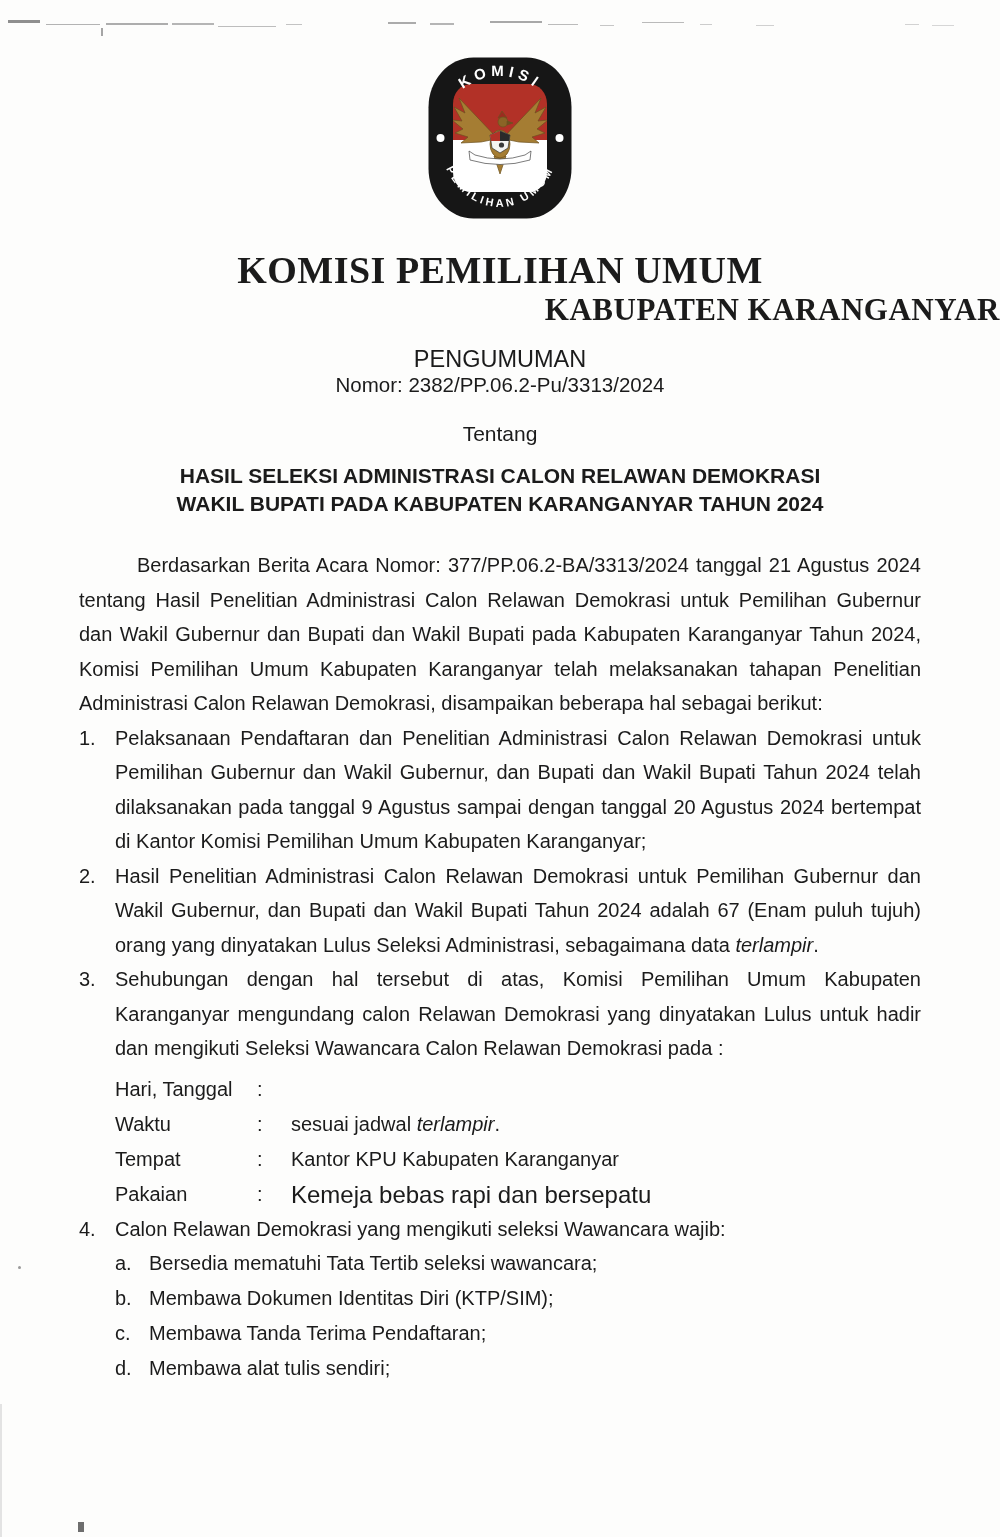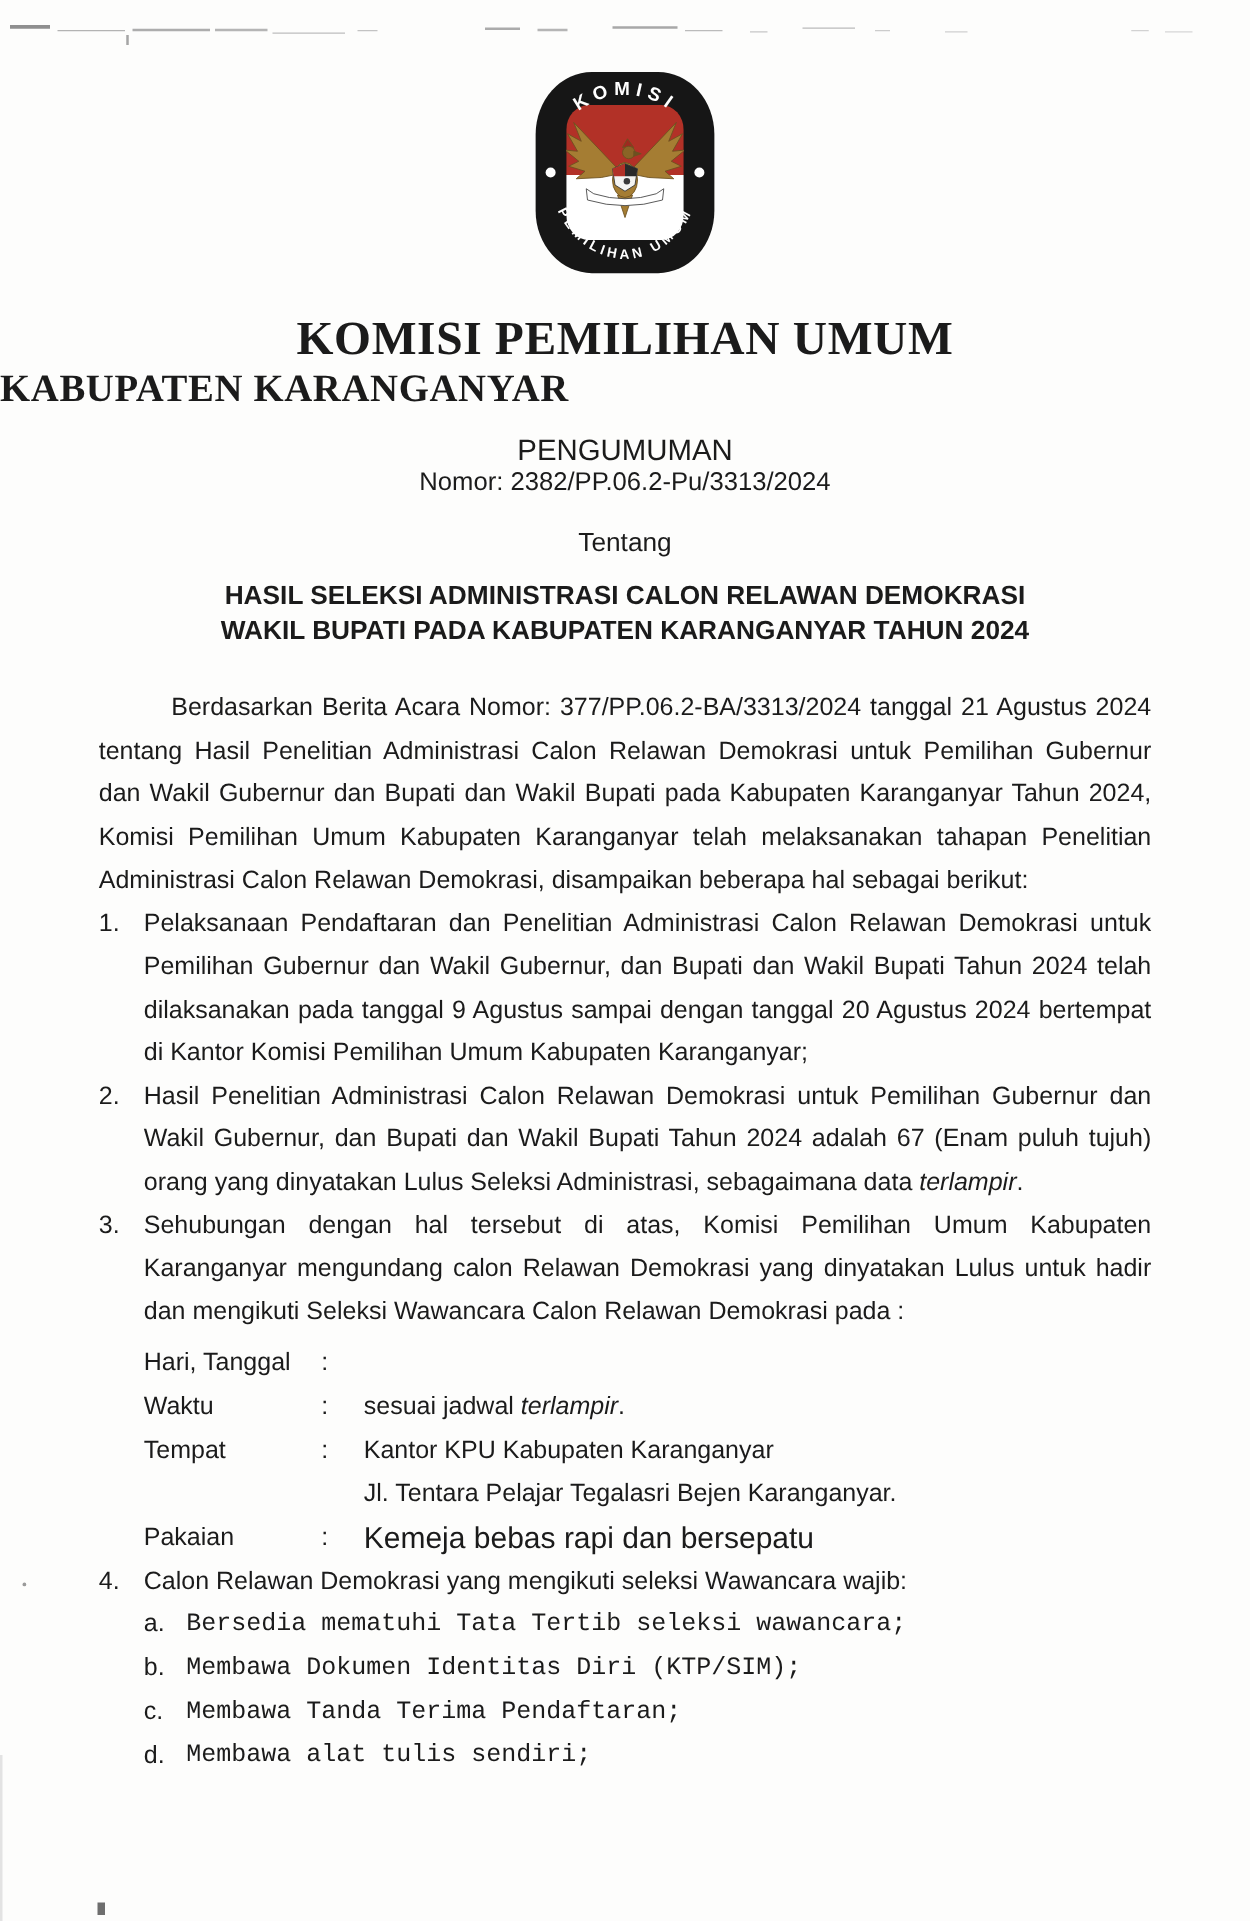"KABUPATEN KARANGANYAR" .org-region { text-align: left -> right }
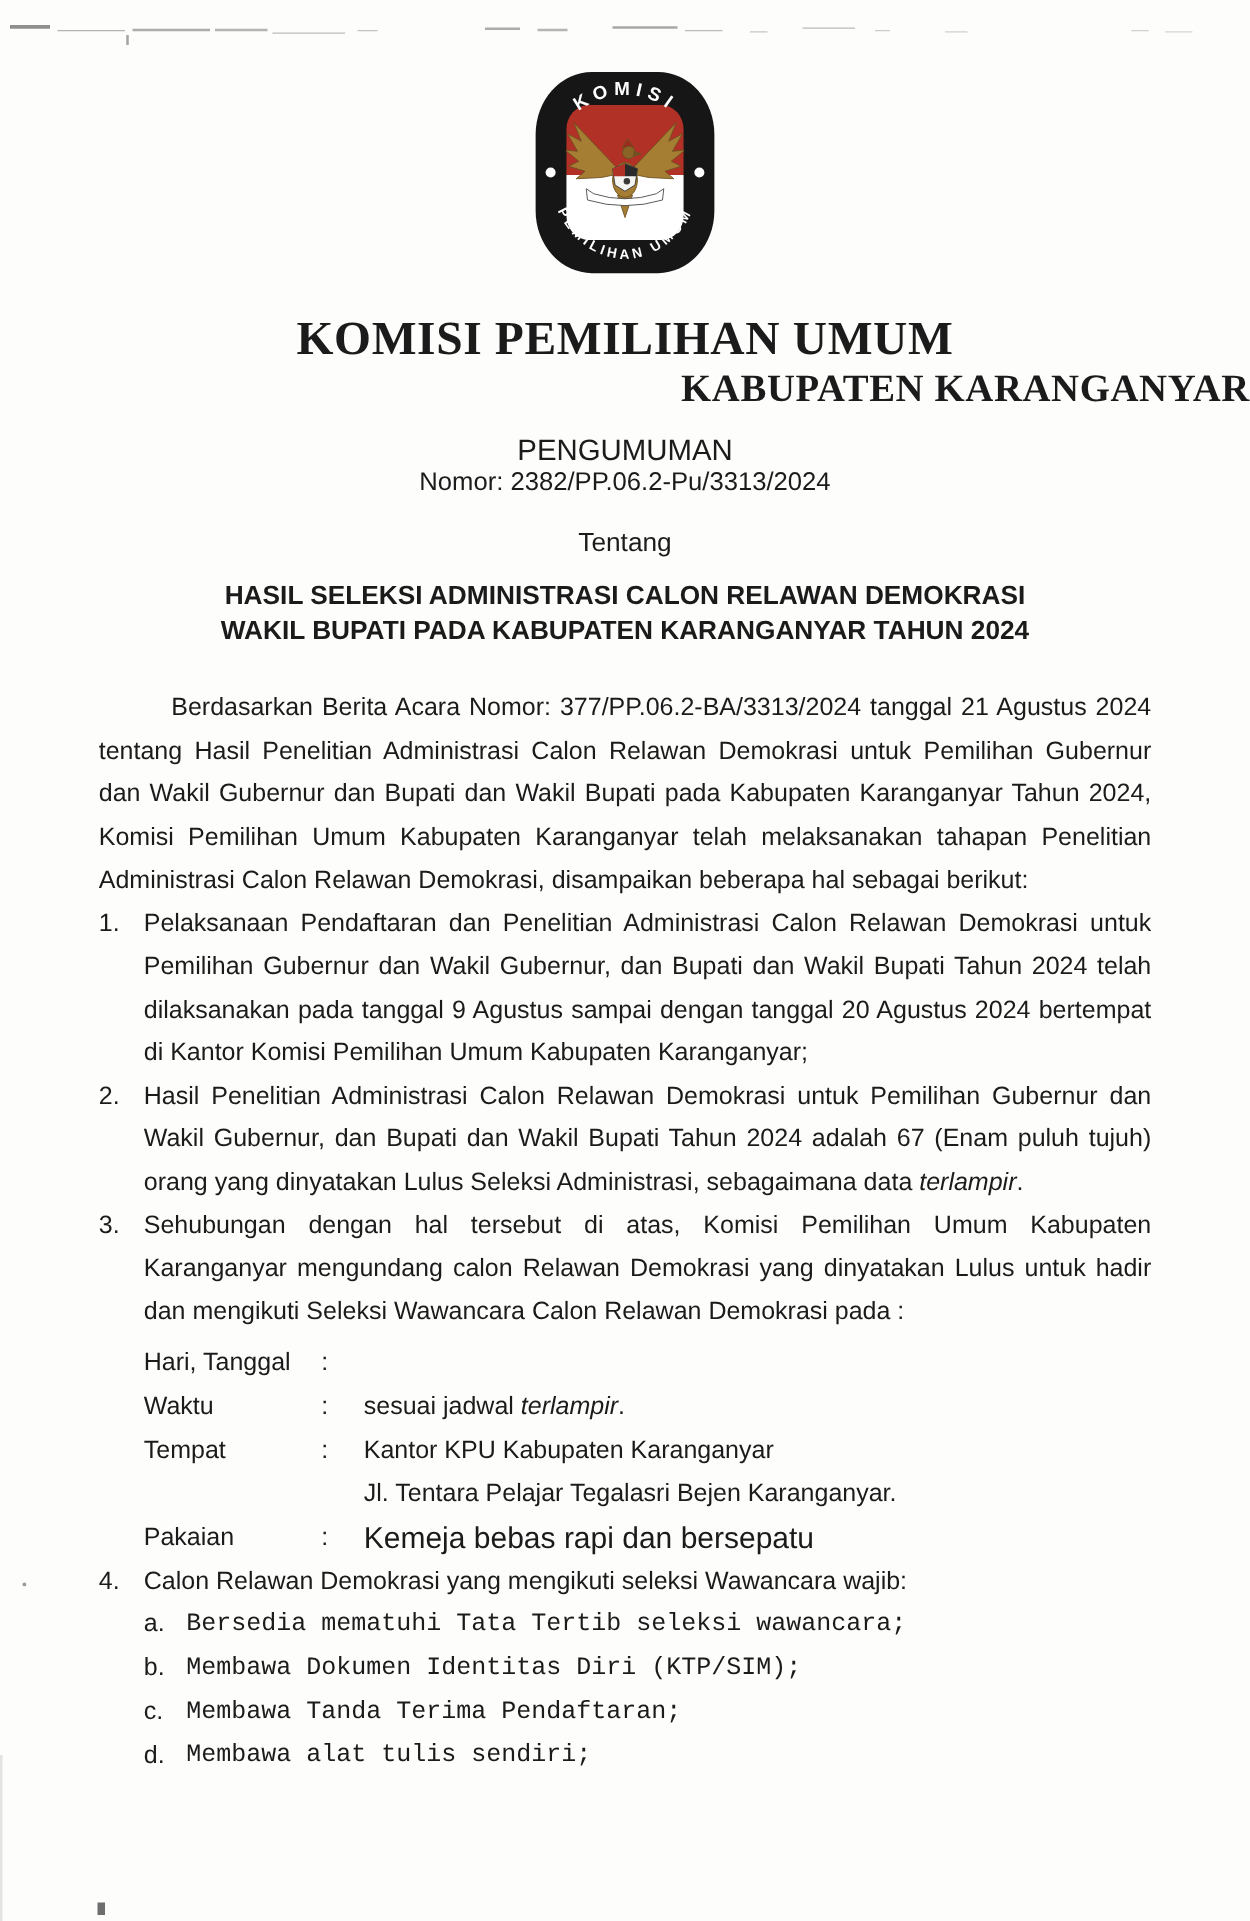"Jl. Tentara Pelajar Tegalasri Bejen" div { html: <div>Jl. Tentara Pelajar Tegalasri Bejen Karanganyar.</div> -> none }
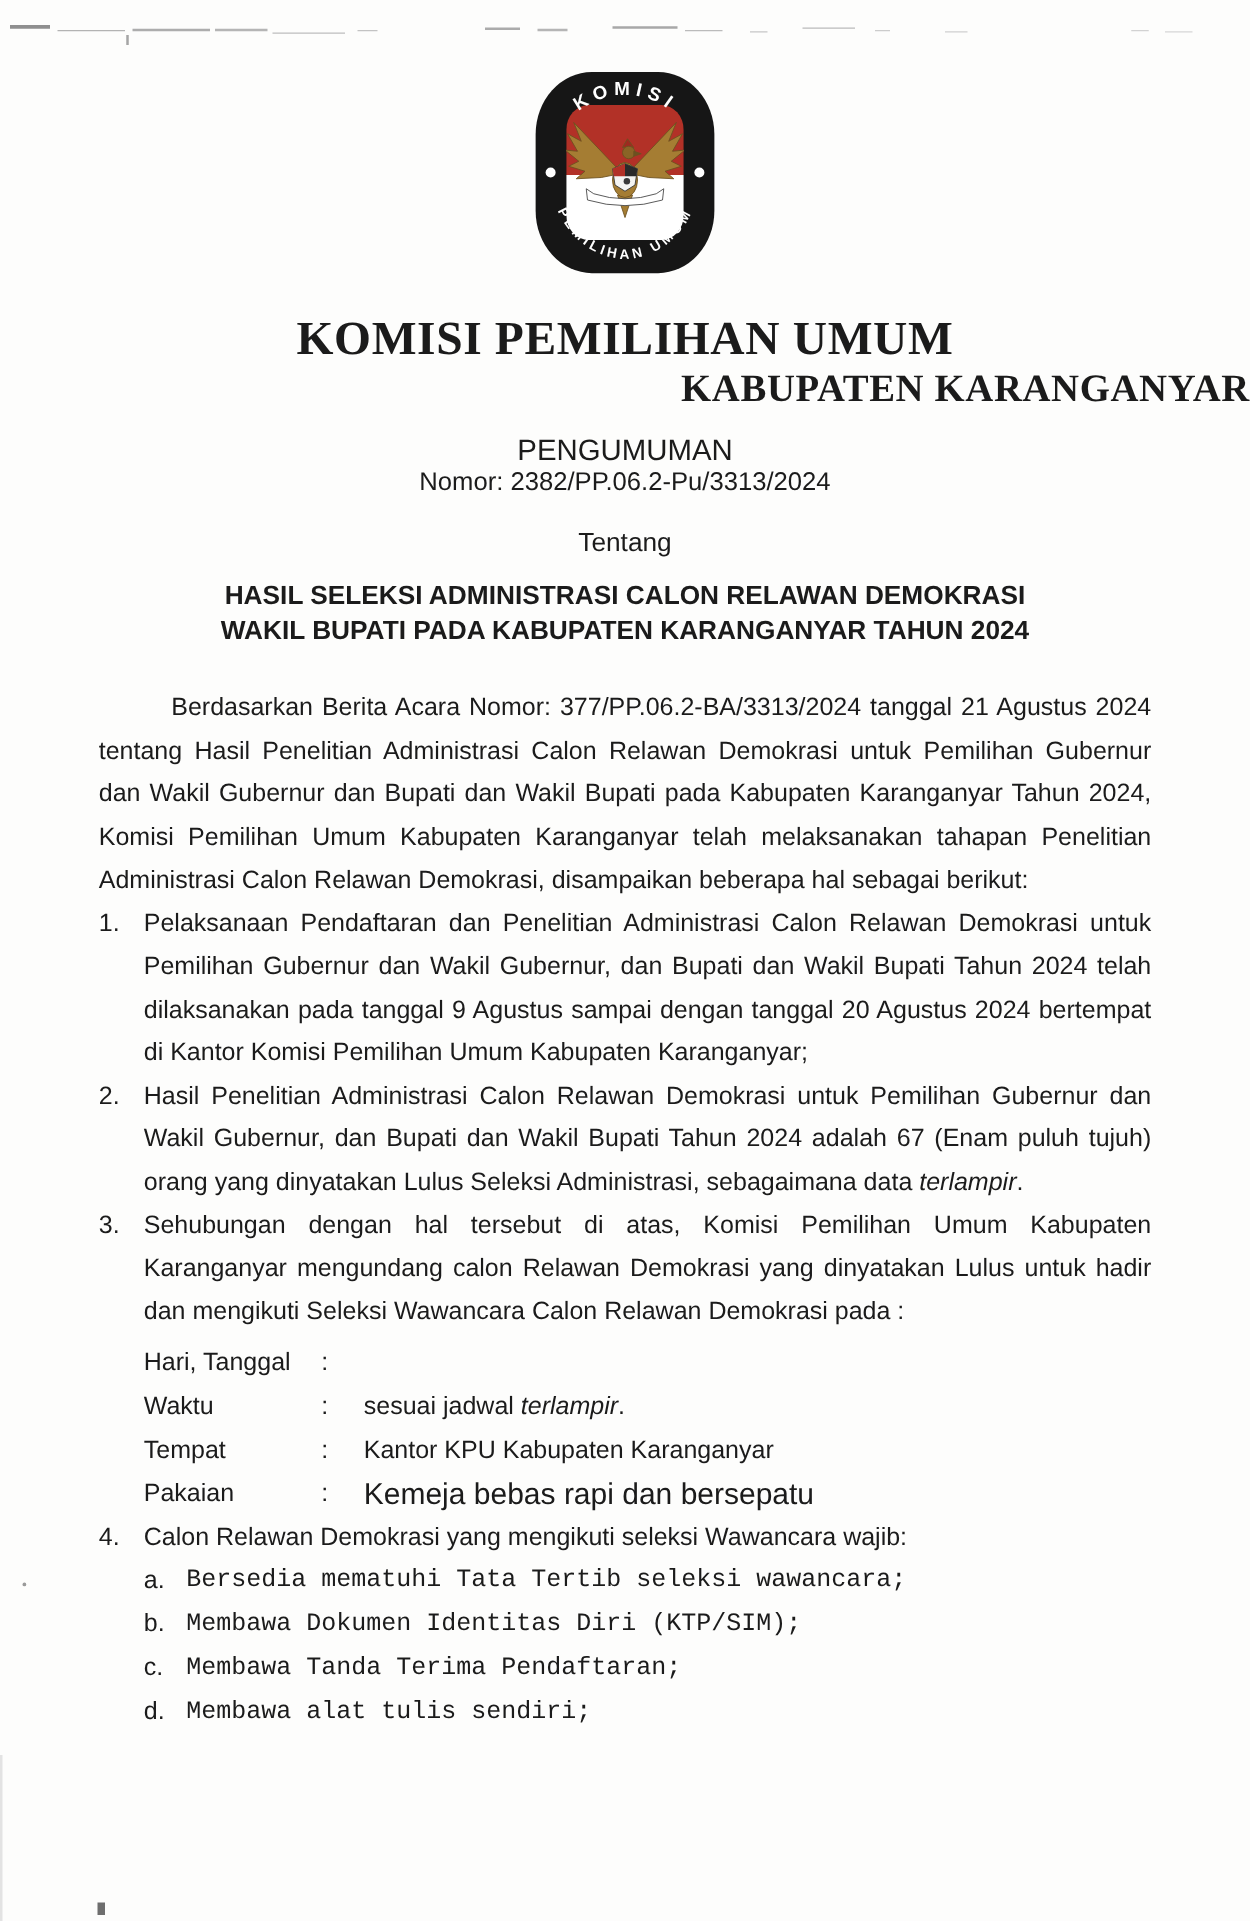"Bersedia mematuhi Tata Tertib seleksi" .req-text { font-family: Liberation Mono, monospace -> none }
